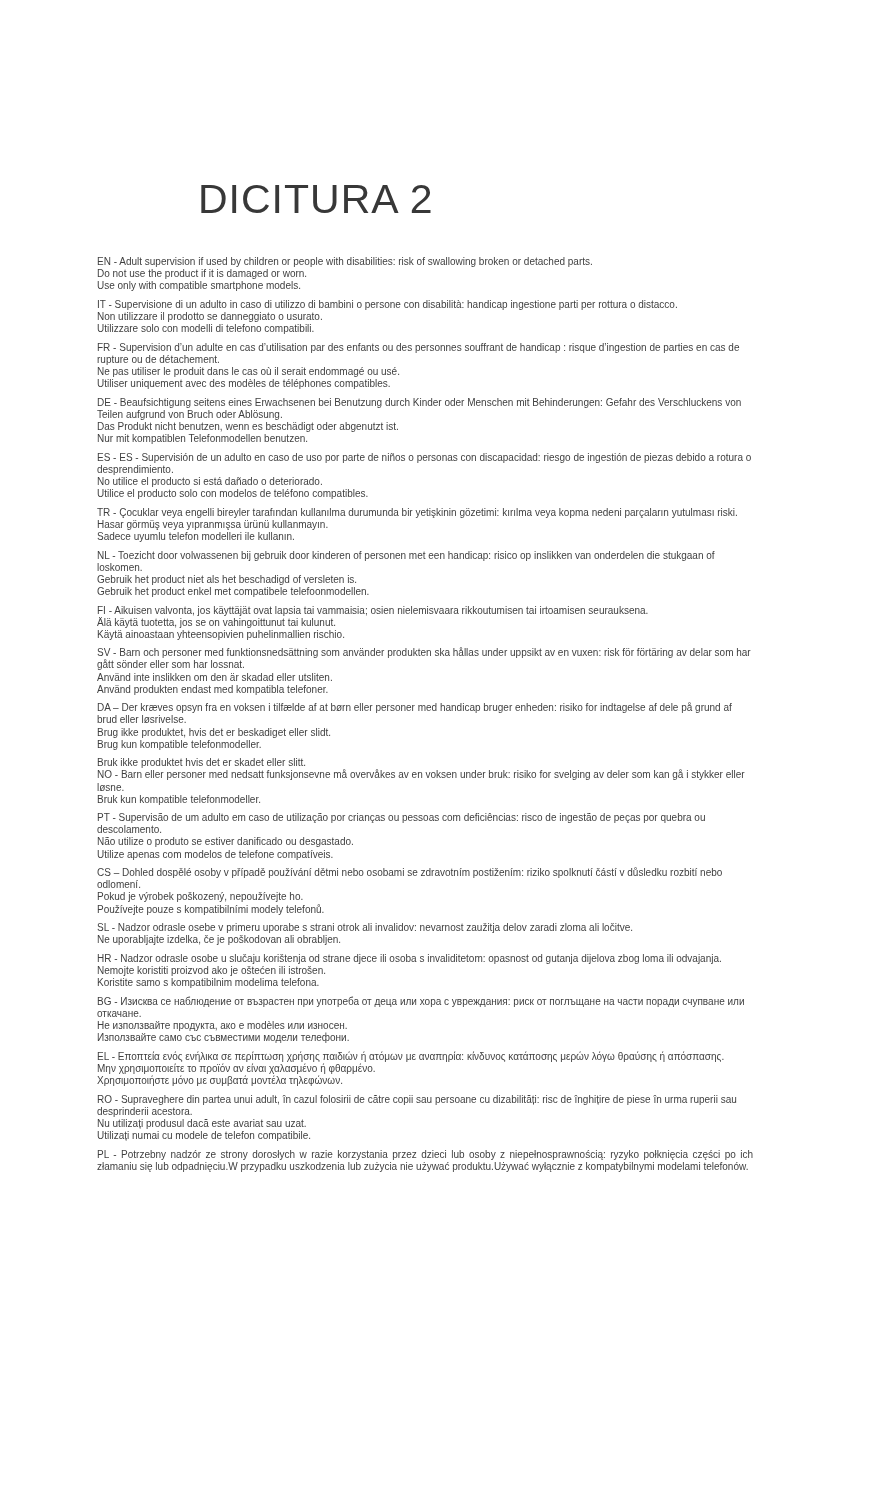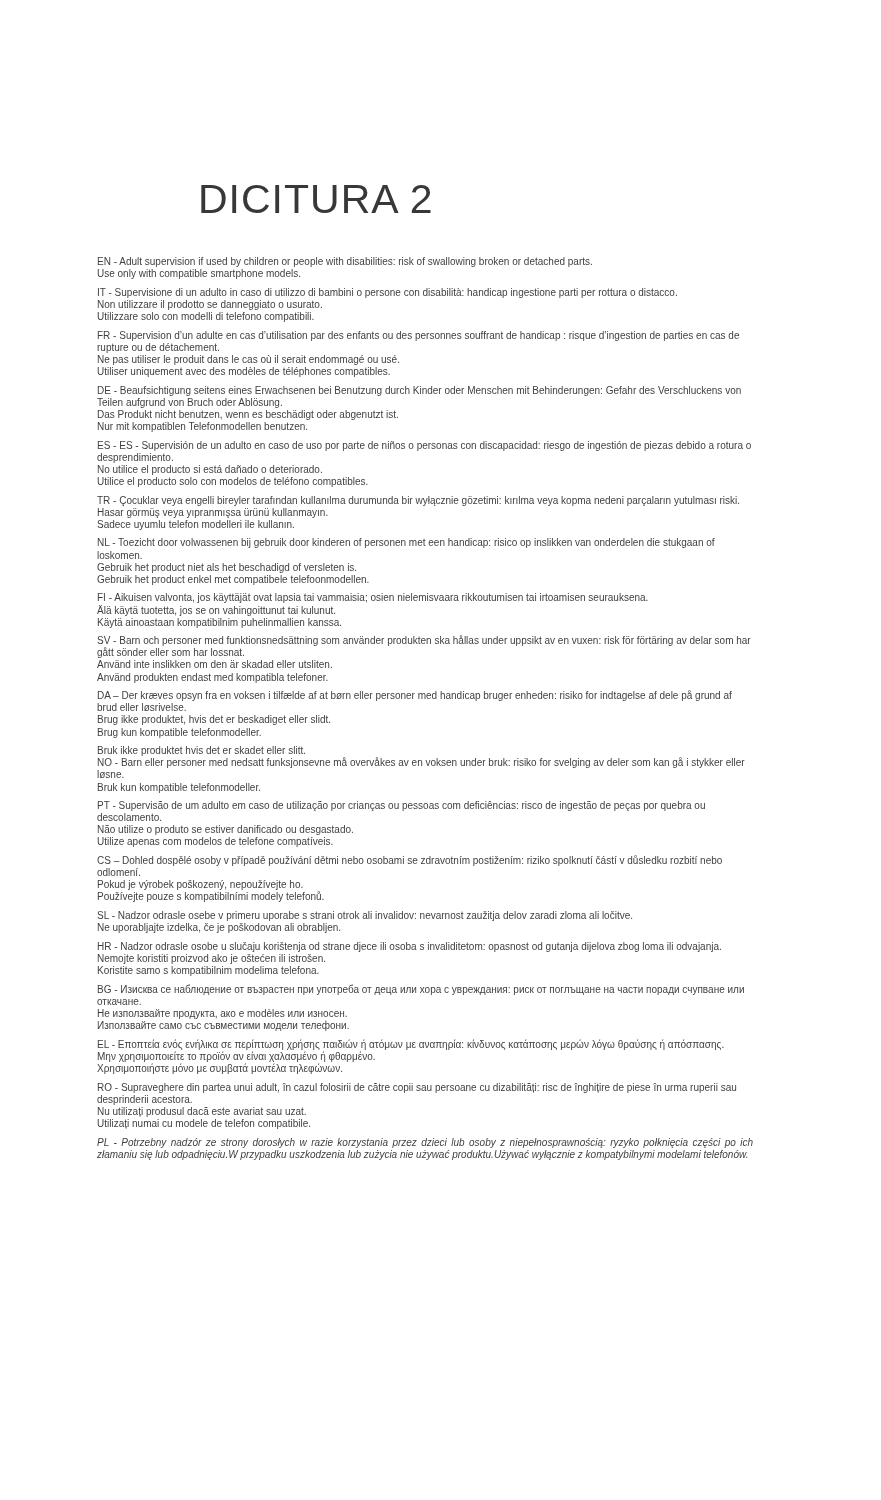"Do not use the product" div.line { html: none -> <div>Do not use the product if it is damaged or worn.</div> }
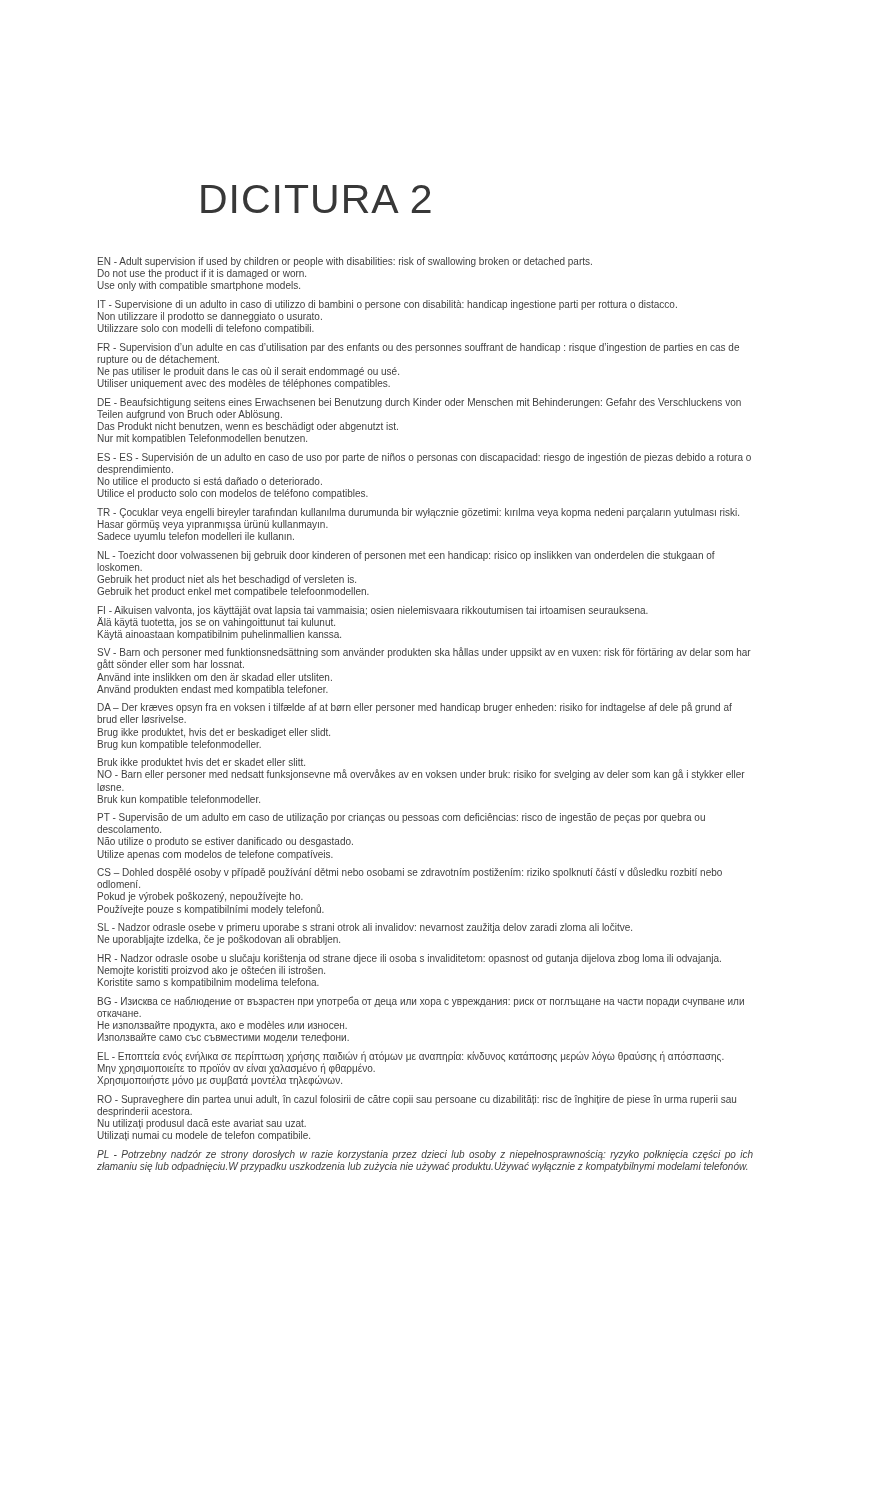"TR - Çocuklar veya engelli" div.line { text: wyłącznie -> yetişkinin }
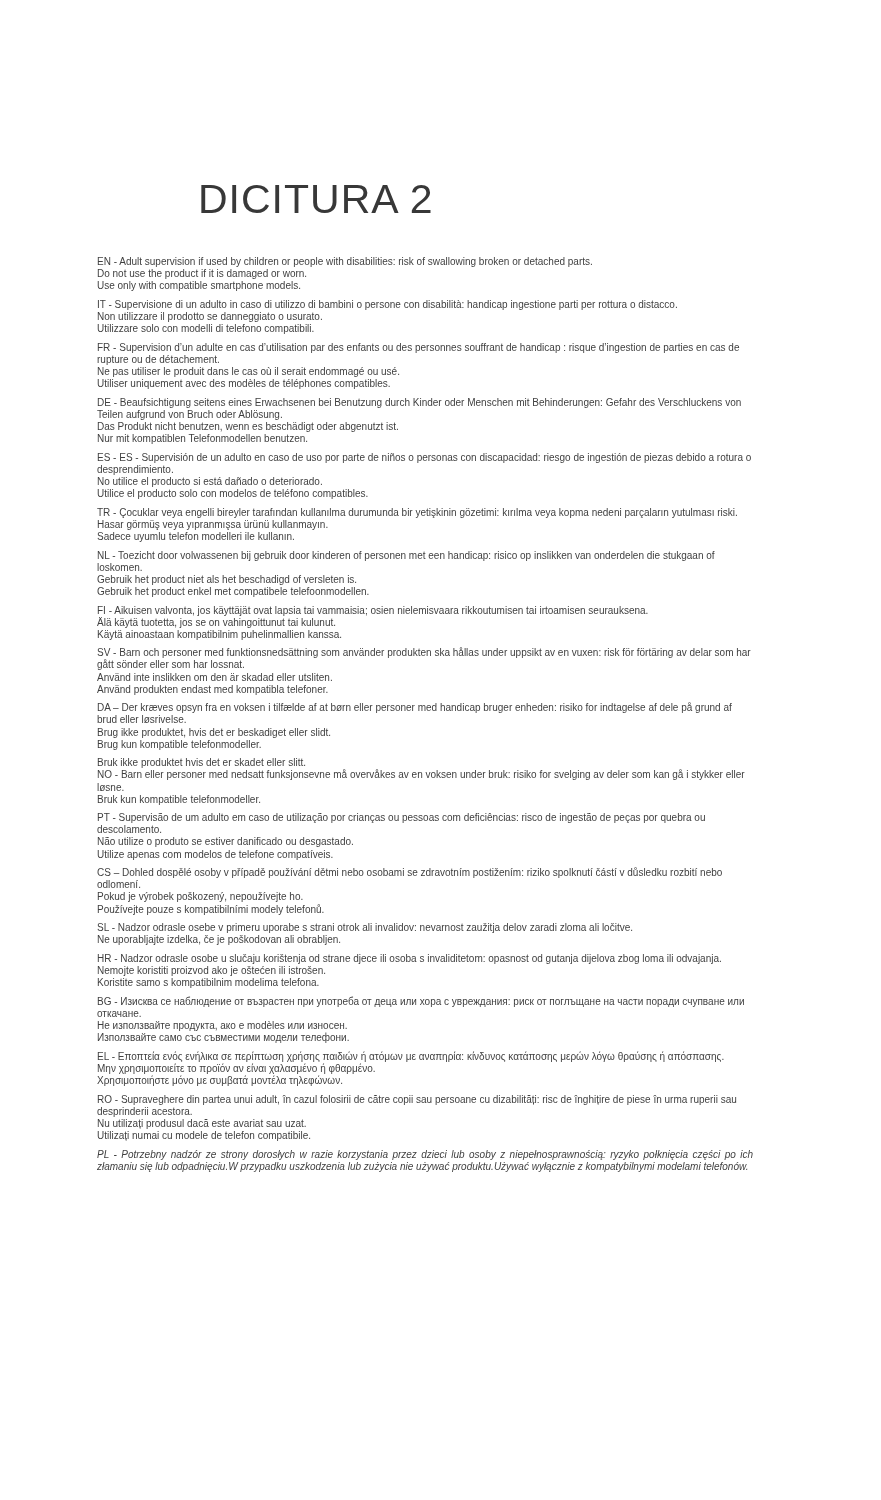"Käytä ainoastaan kompatibilnim" div.line { text: kompatibilnim puhelinmallien kanssa -> yhteensopivien puhelinmallien rischio }
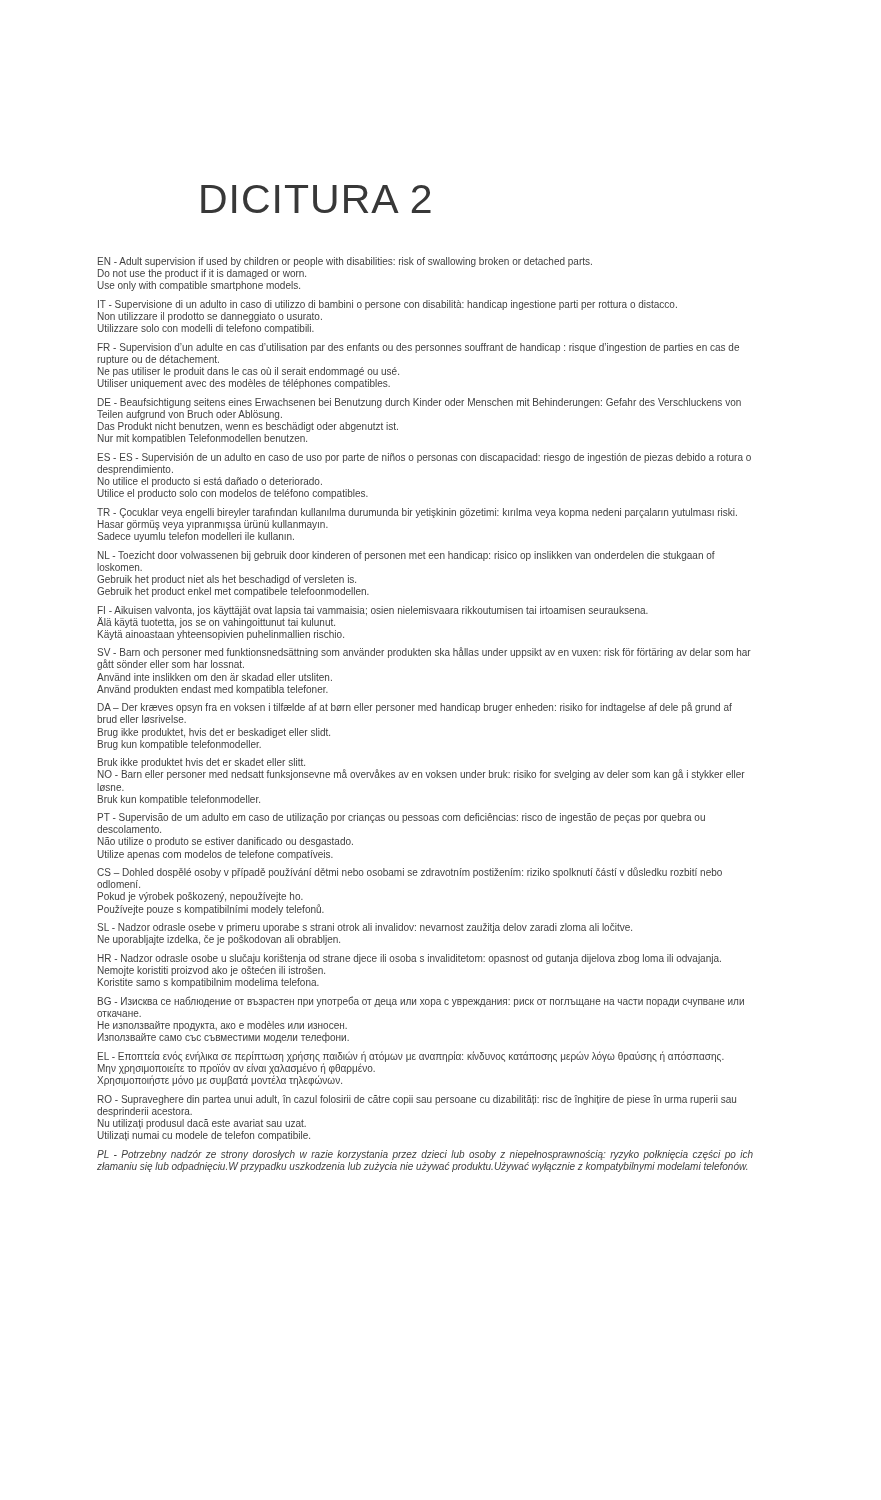"PL - Potrzebny nadzór ze" .para.justify { font-style: italic -> none }
